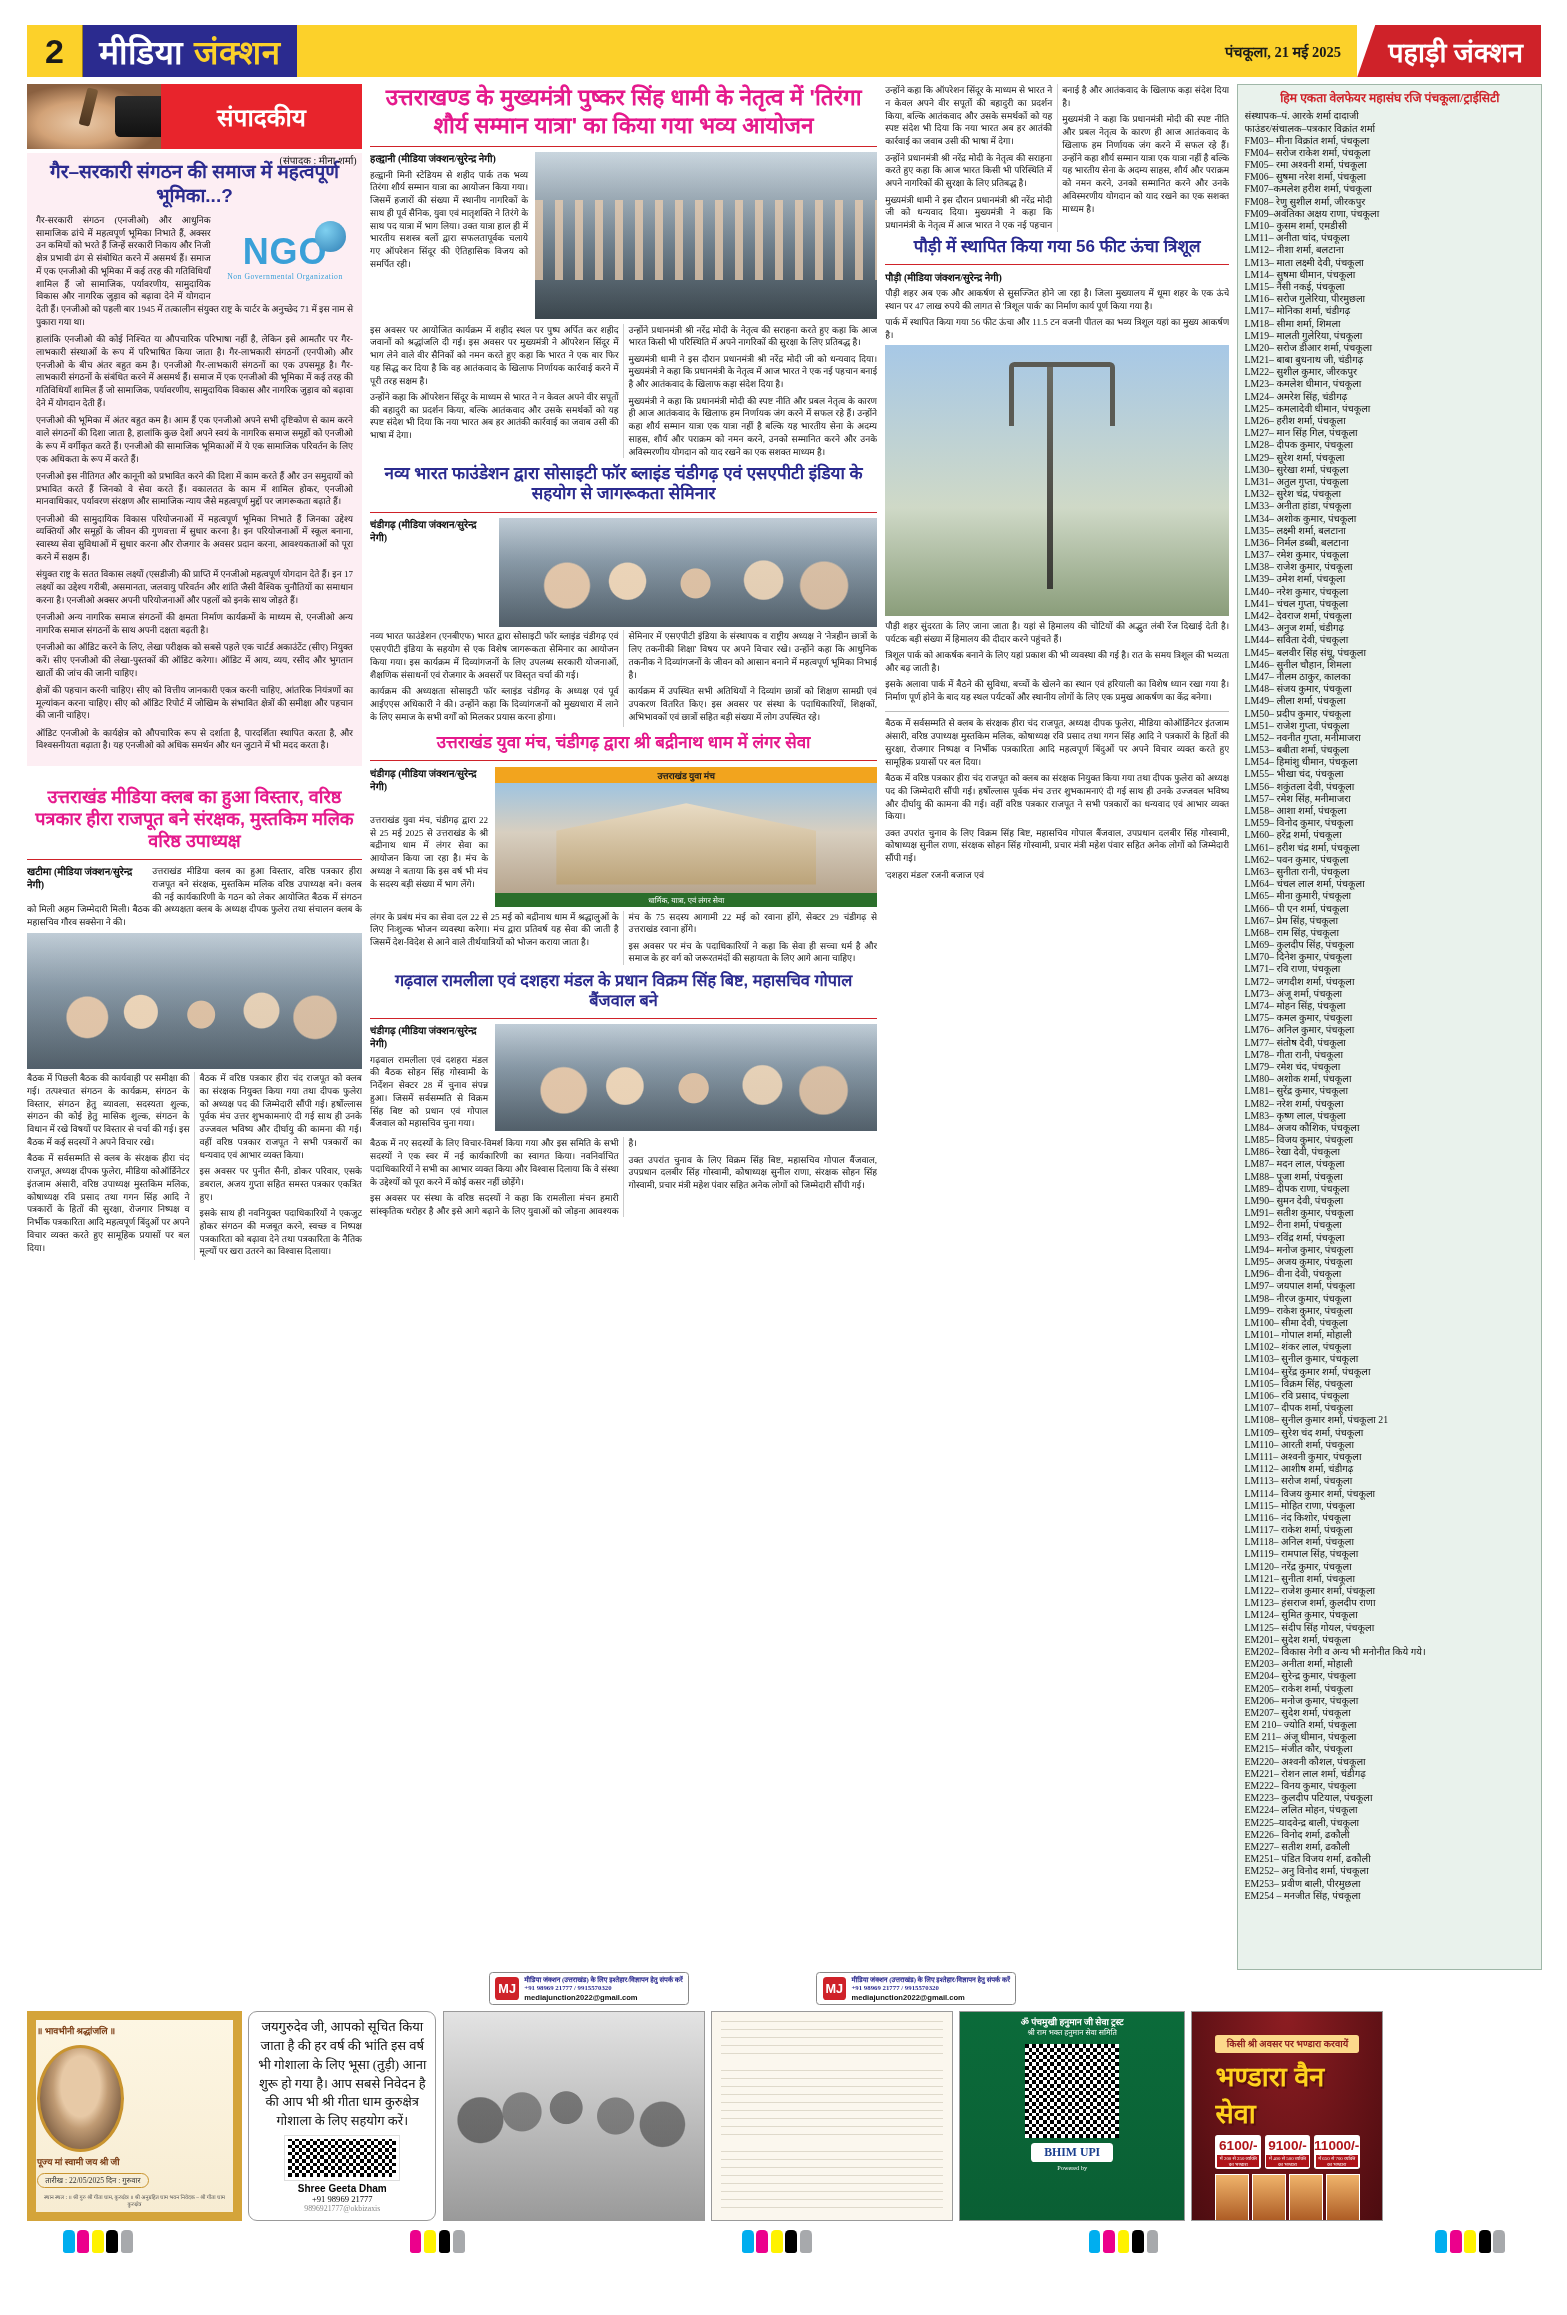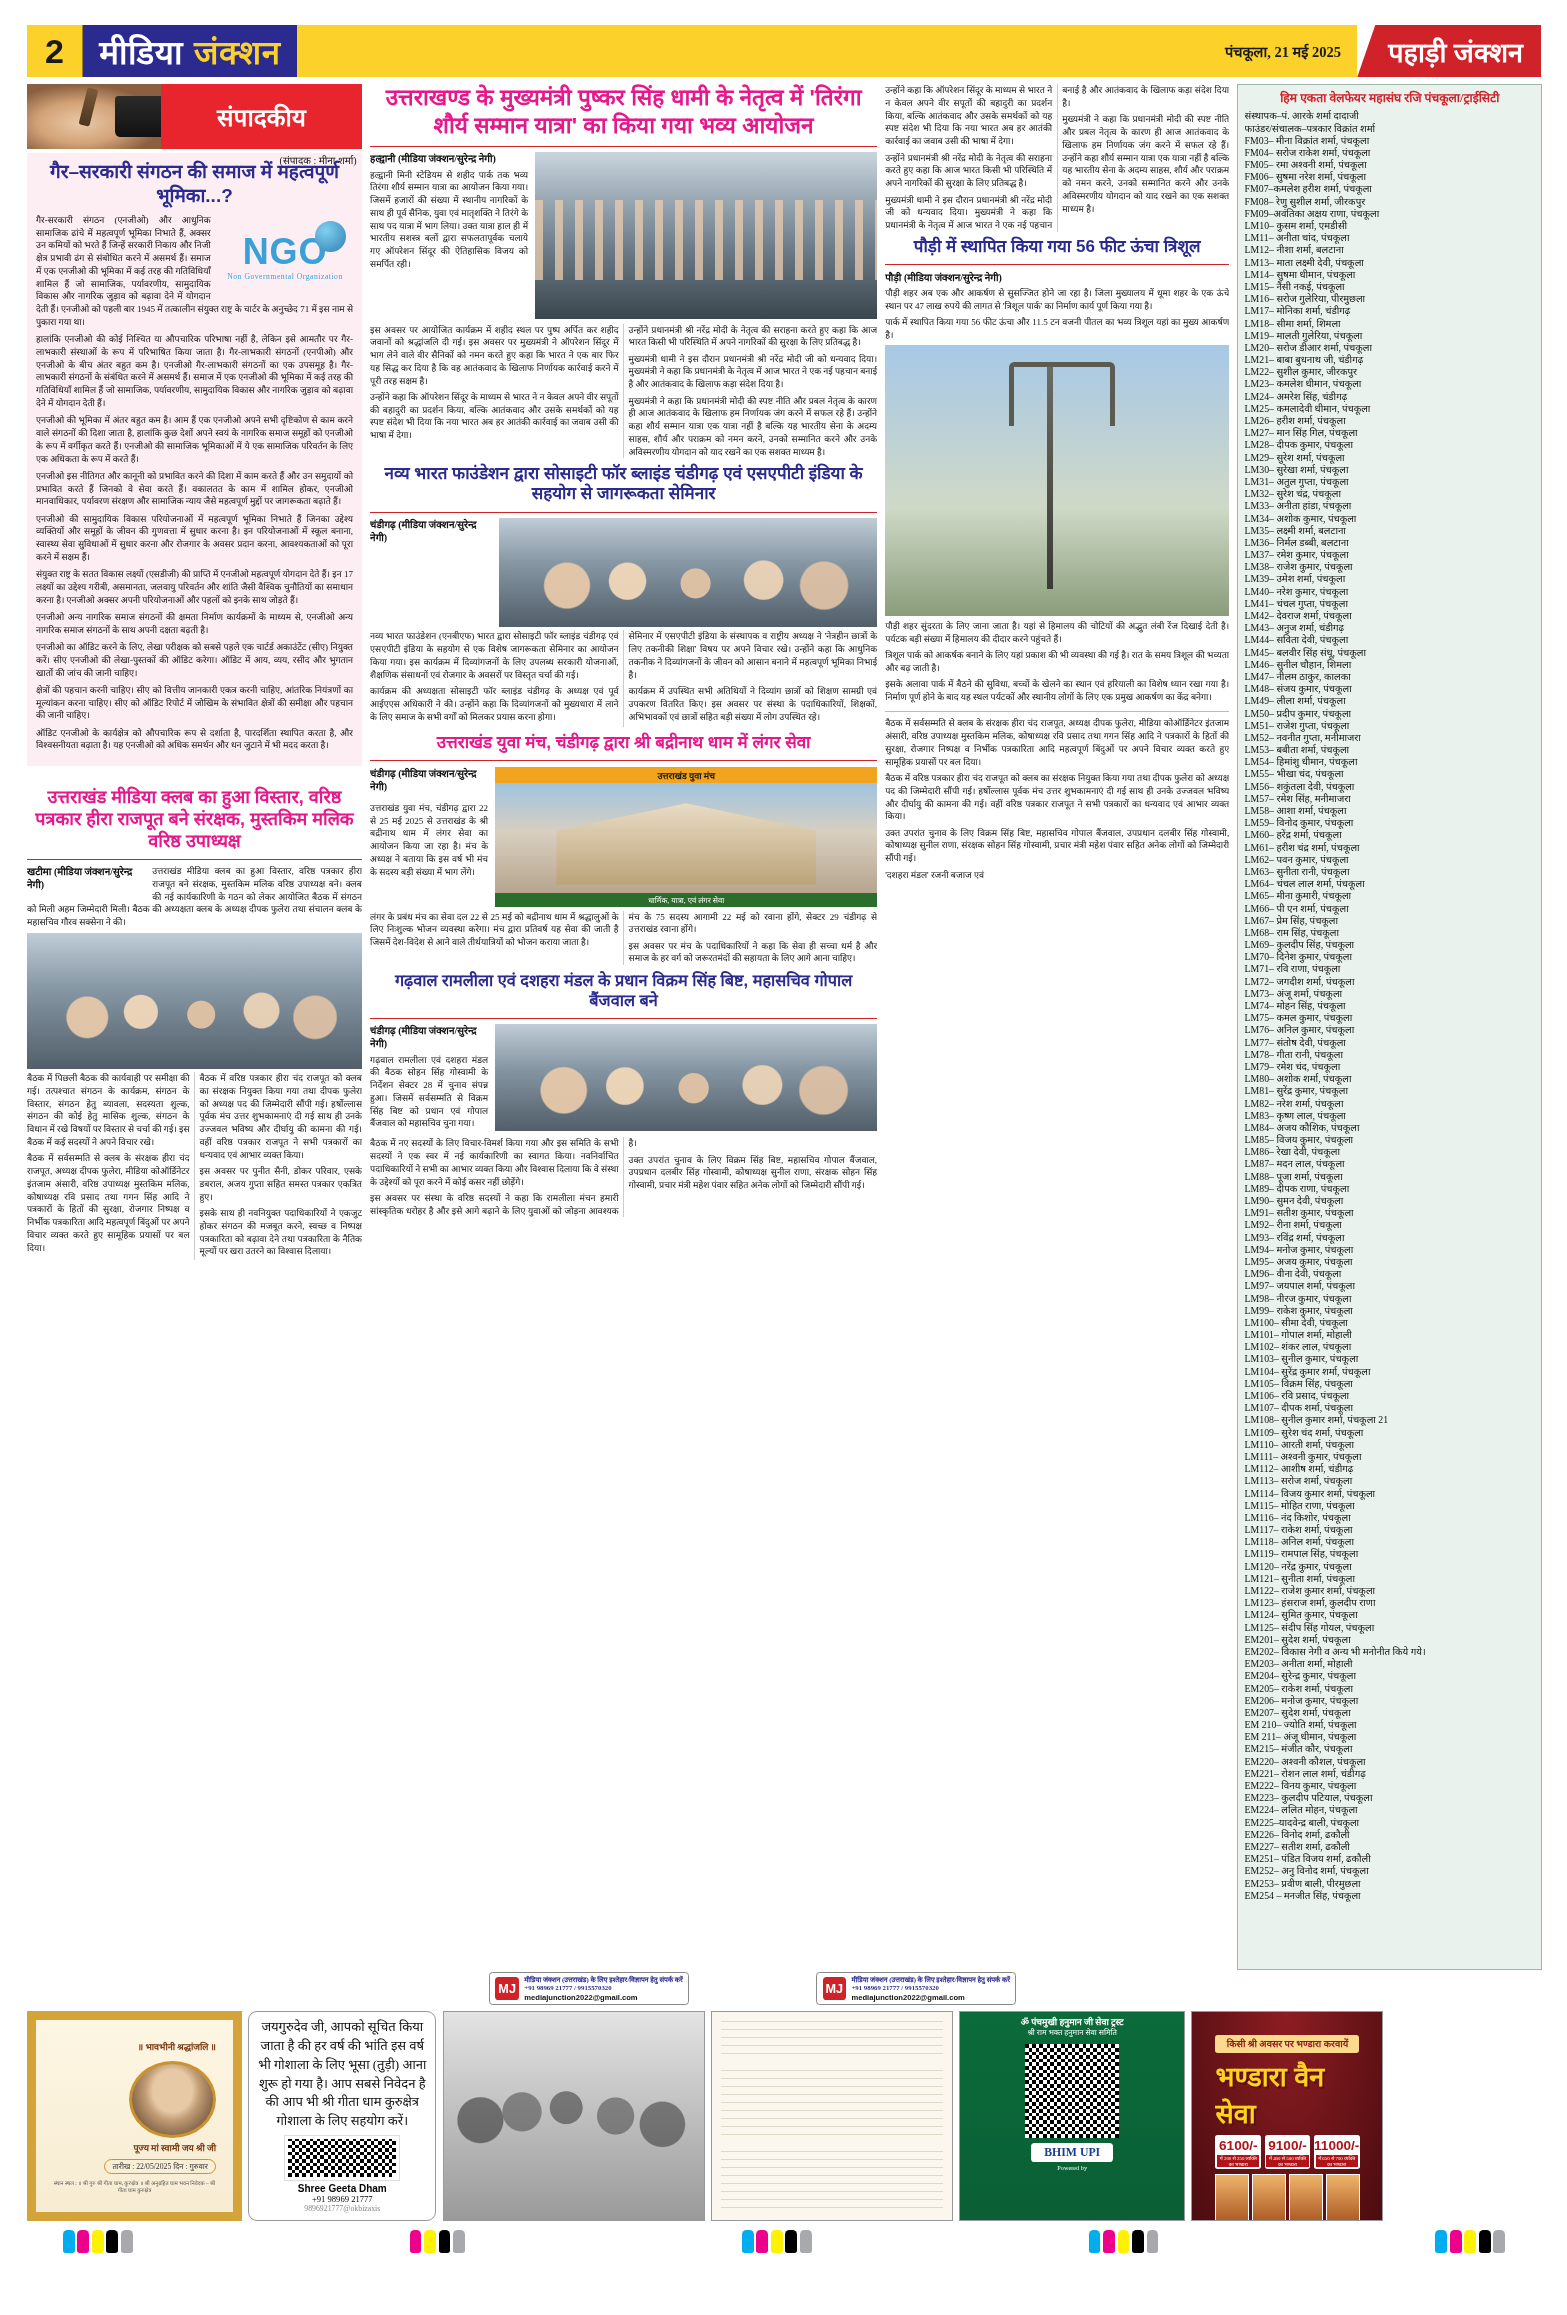"उत्तराखंड युवा मंच, चंडीगढ़ द्वारा 22" div.body-text { margin-top: 9px -> 21px }
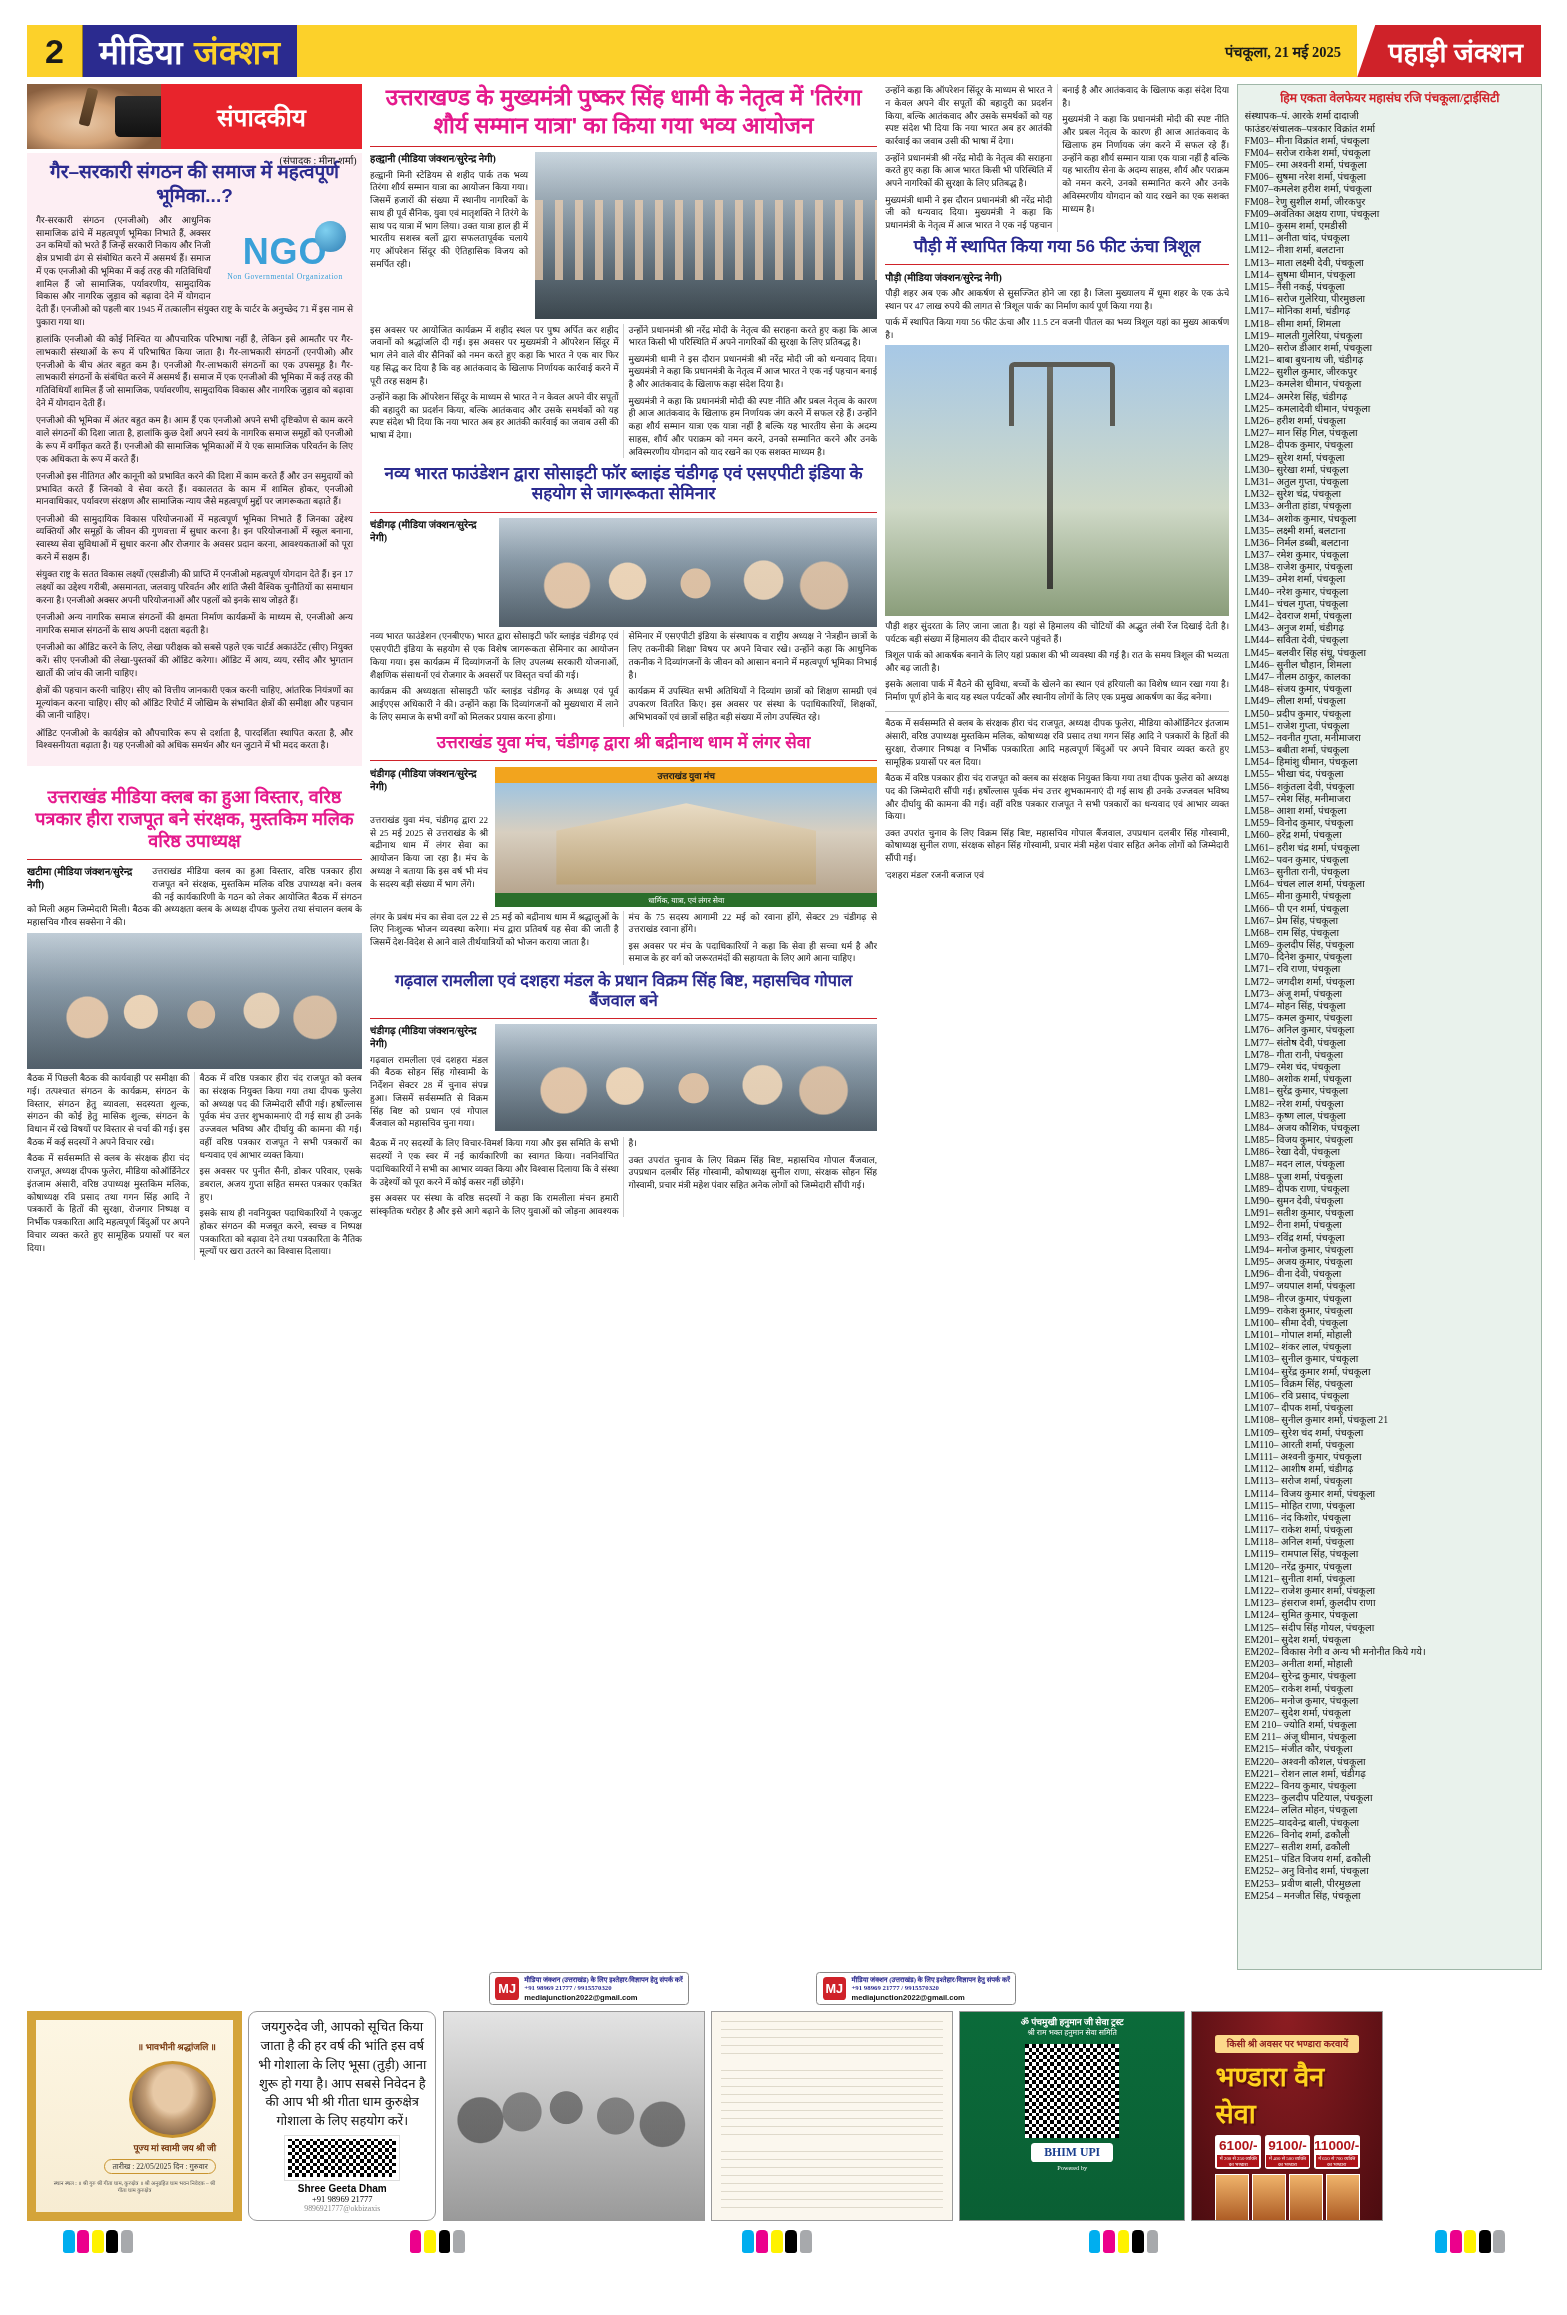"॥ भावभीनी श्रद्धांजलि ॥" .ad-memorial { align-items: flex-end -> flex-start; padding: 17px -> 1px }
